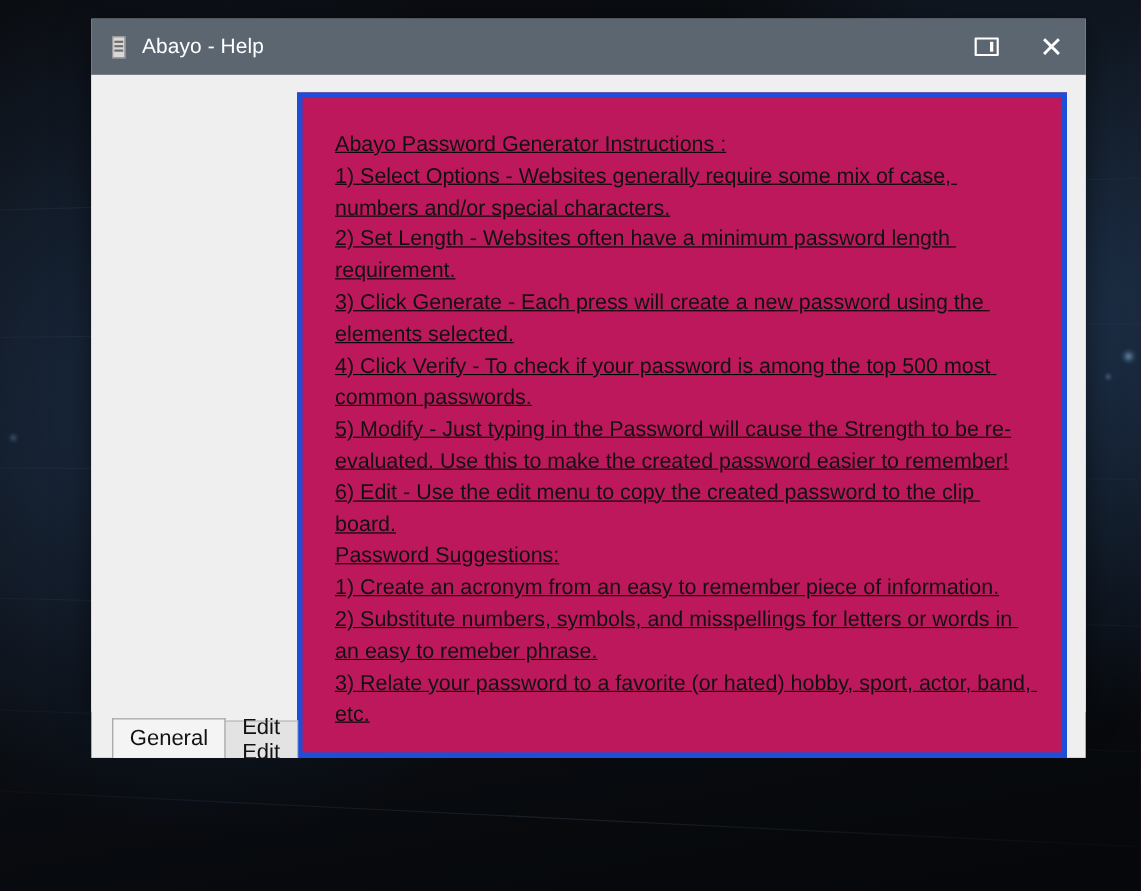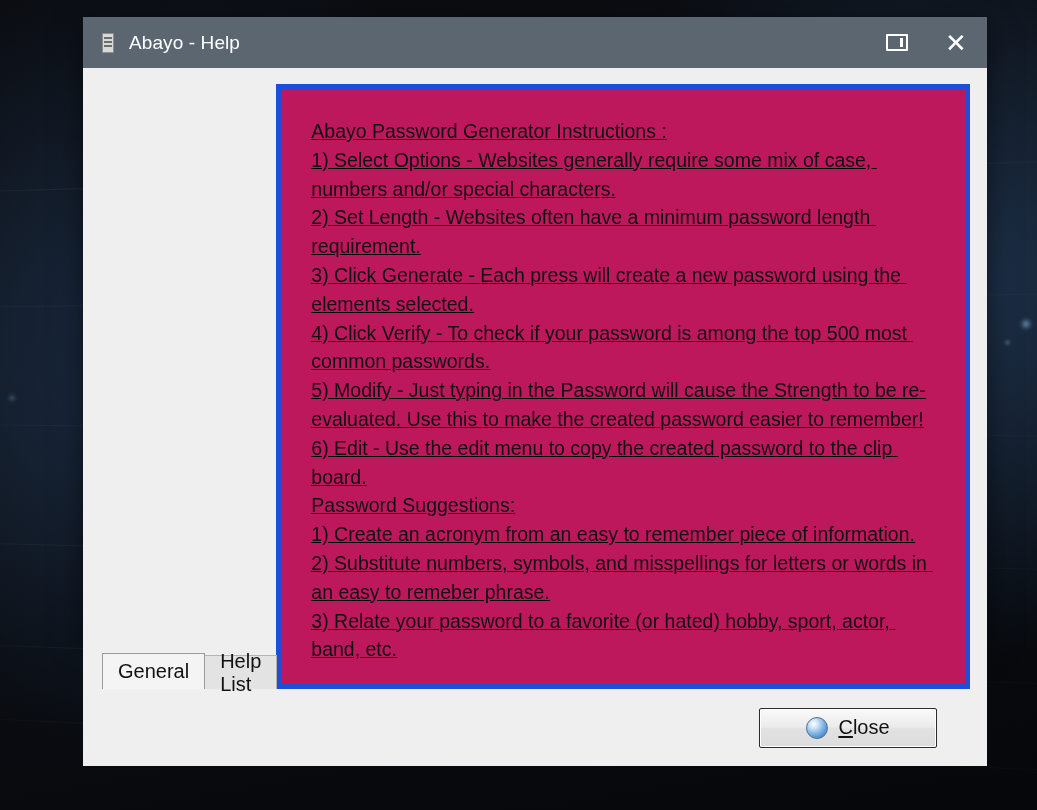"Help List" span { text: Help List -> Edit Edit }
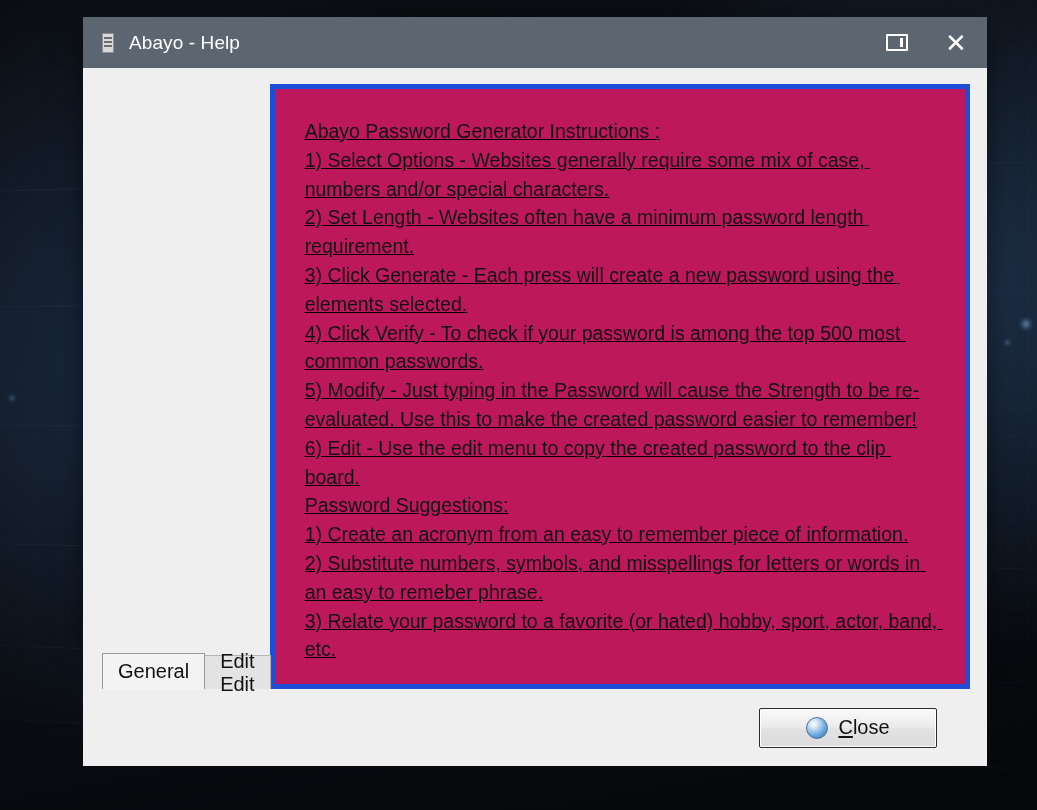"Close" div.footer { html: <div> <div> <span></span> <span><u>C</u><span>lose</span></span> </div> </div> -> none }
